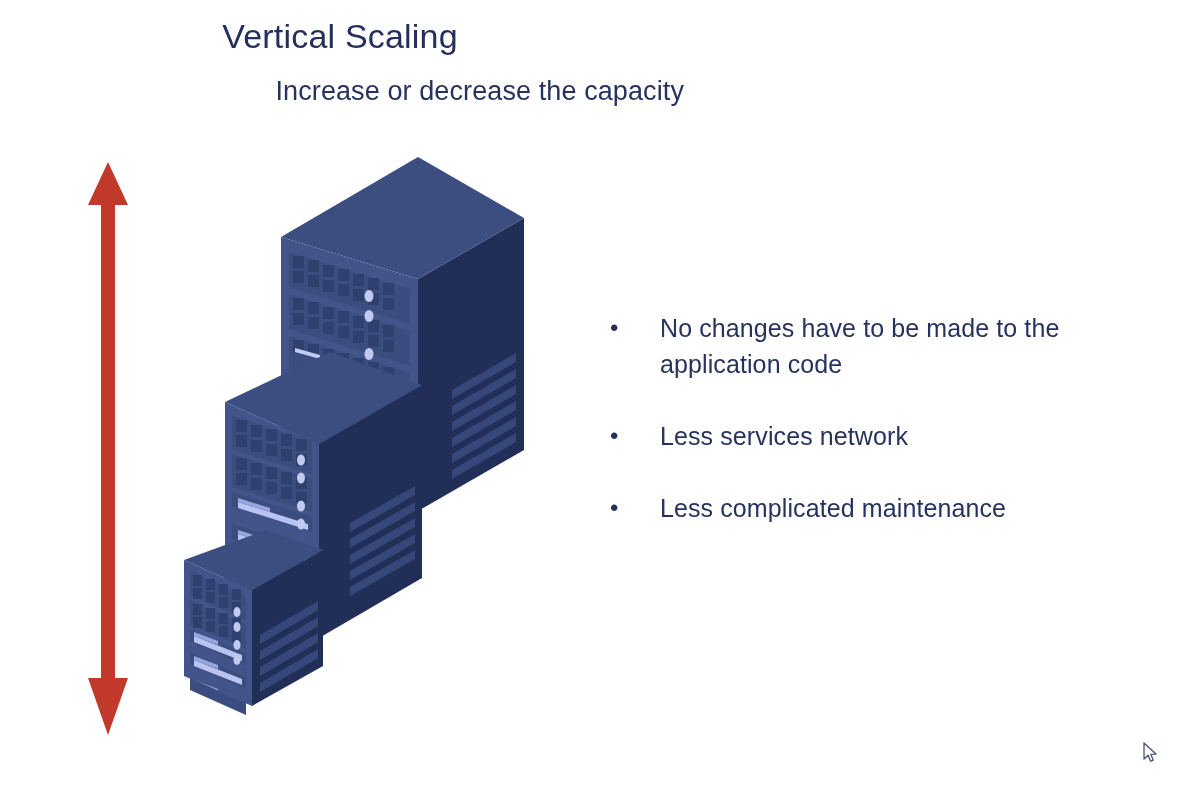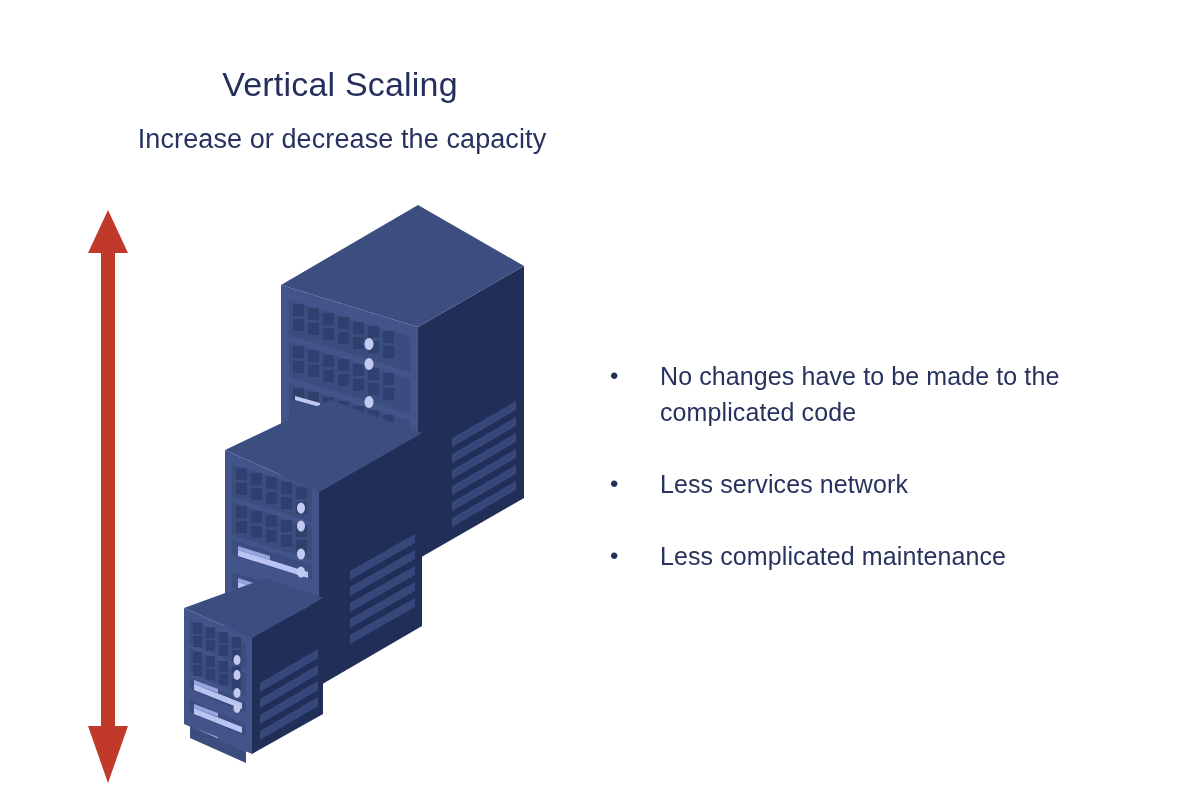"Vertical Scaling" .slide { margin-top: 48px -> none }
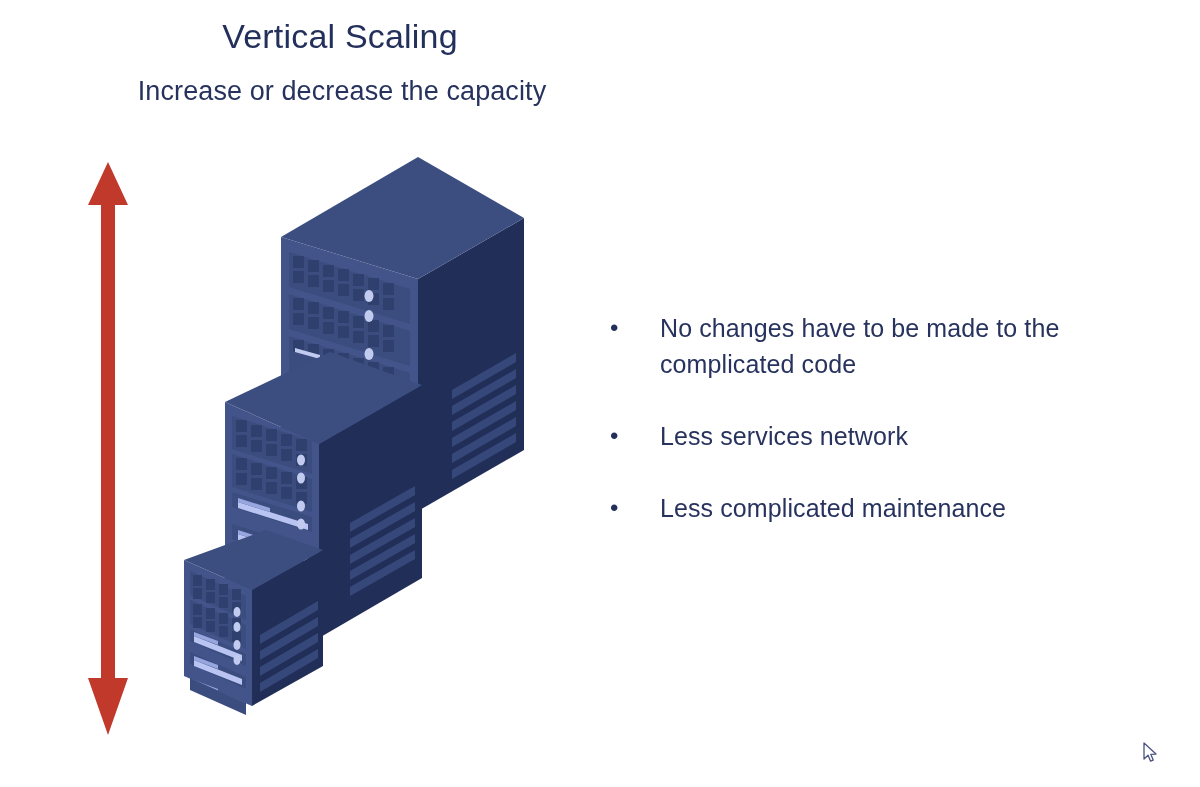"Increase or decrease the capacity" .subtitle { text-align: center -> right }
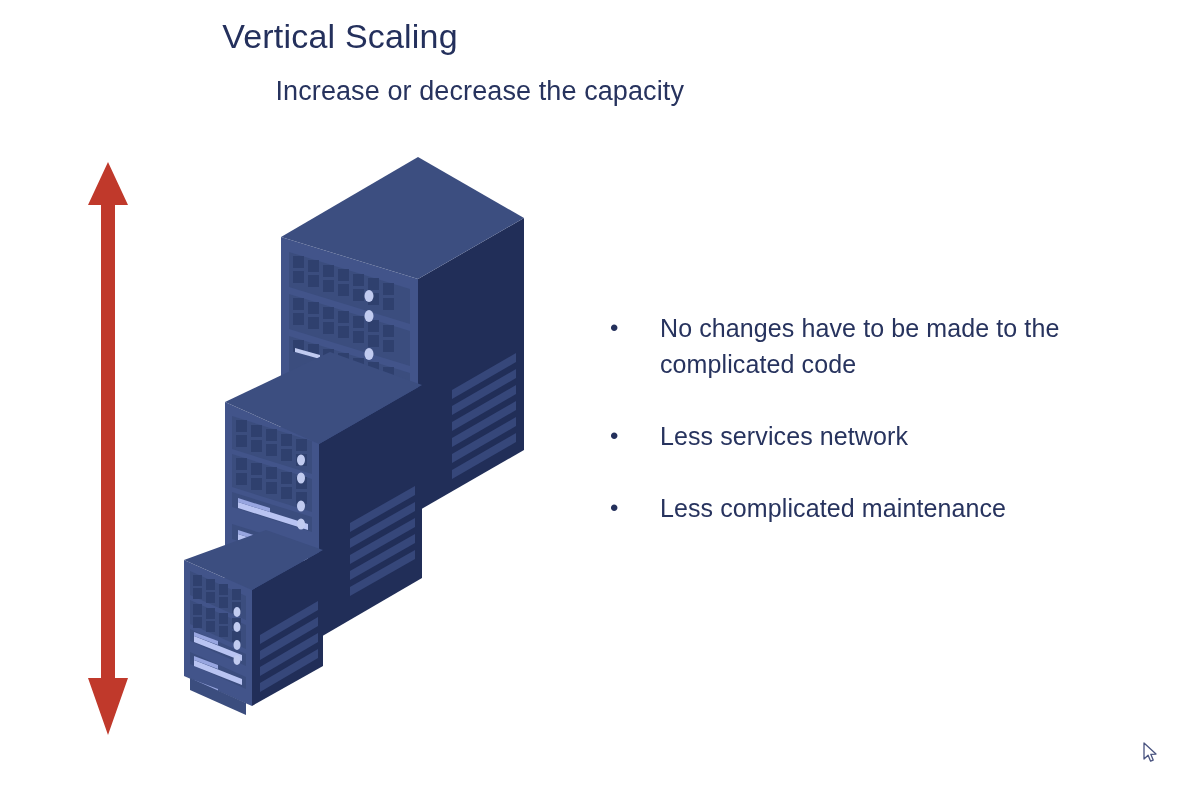"No changes have to be" span.bullet-text { text: complicated -> application }
